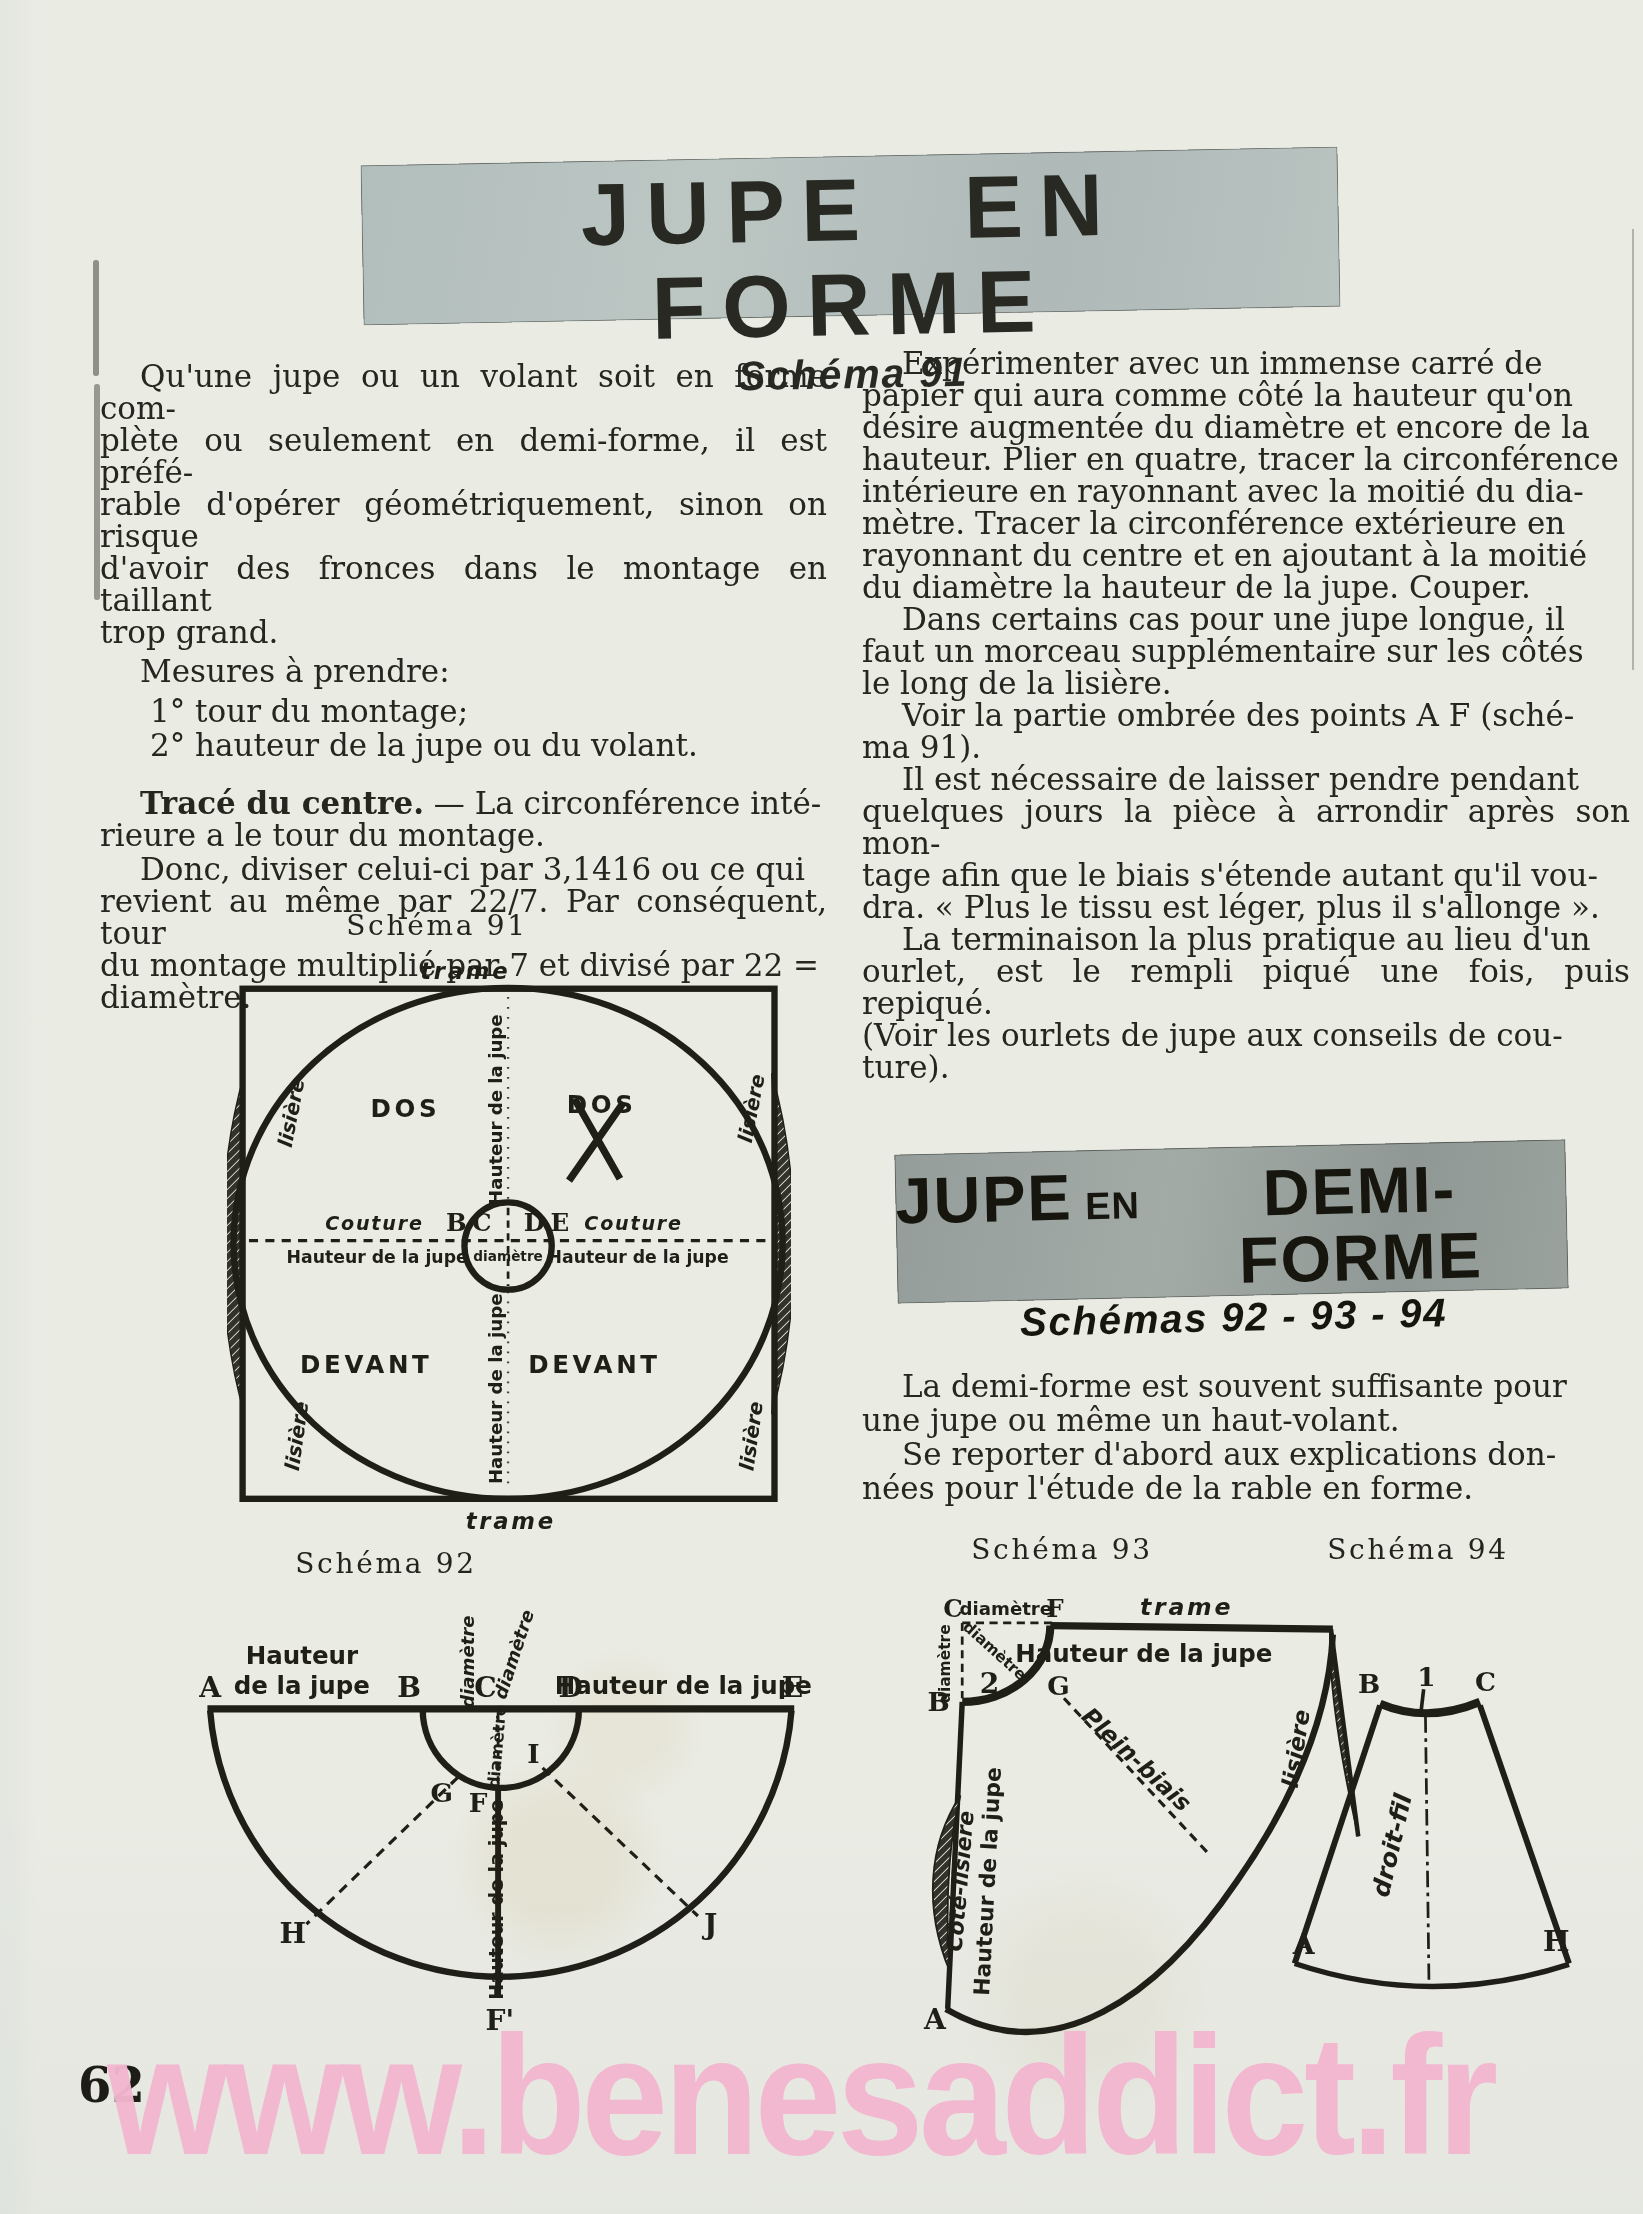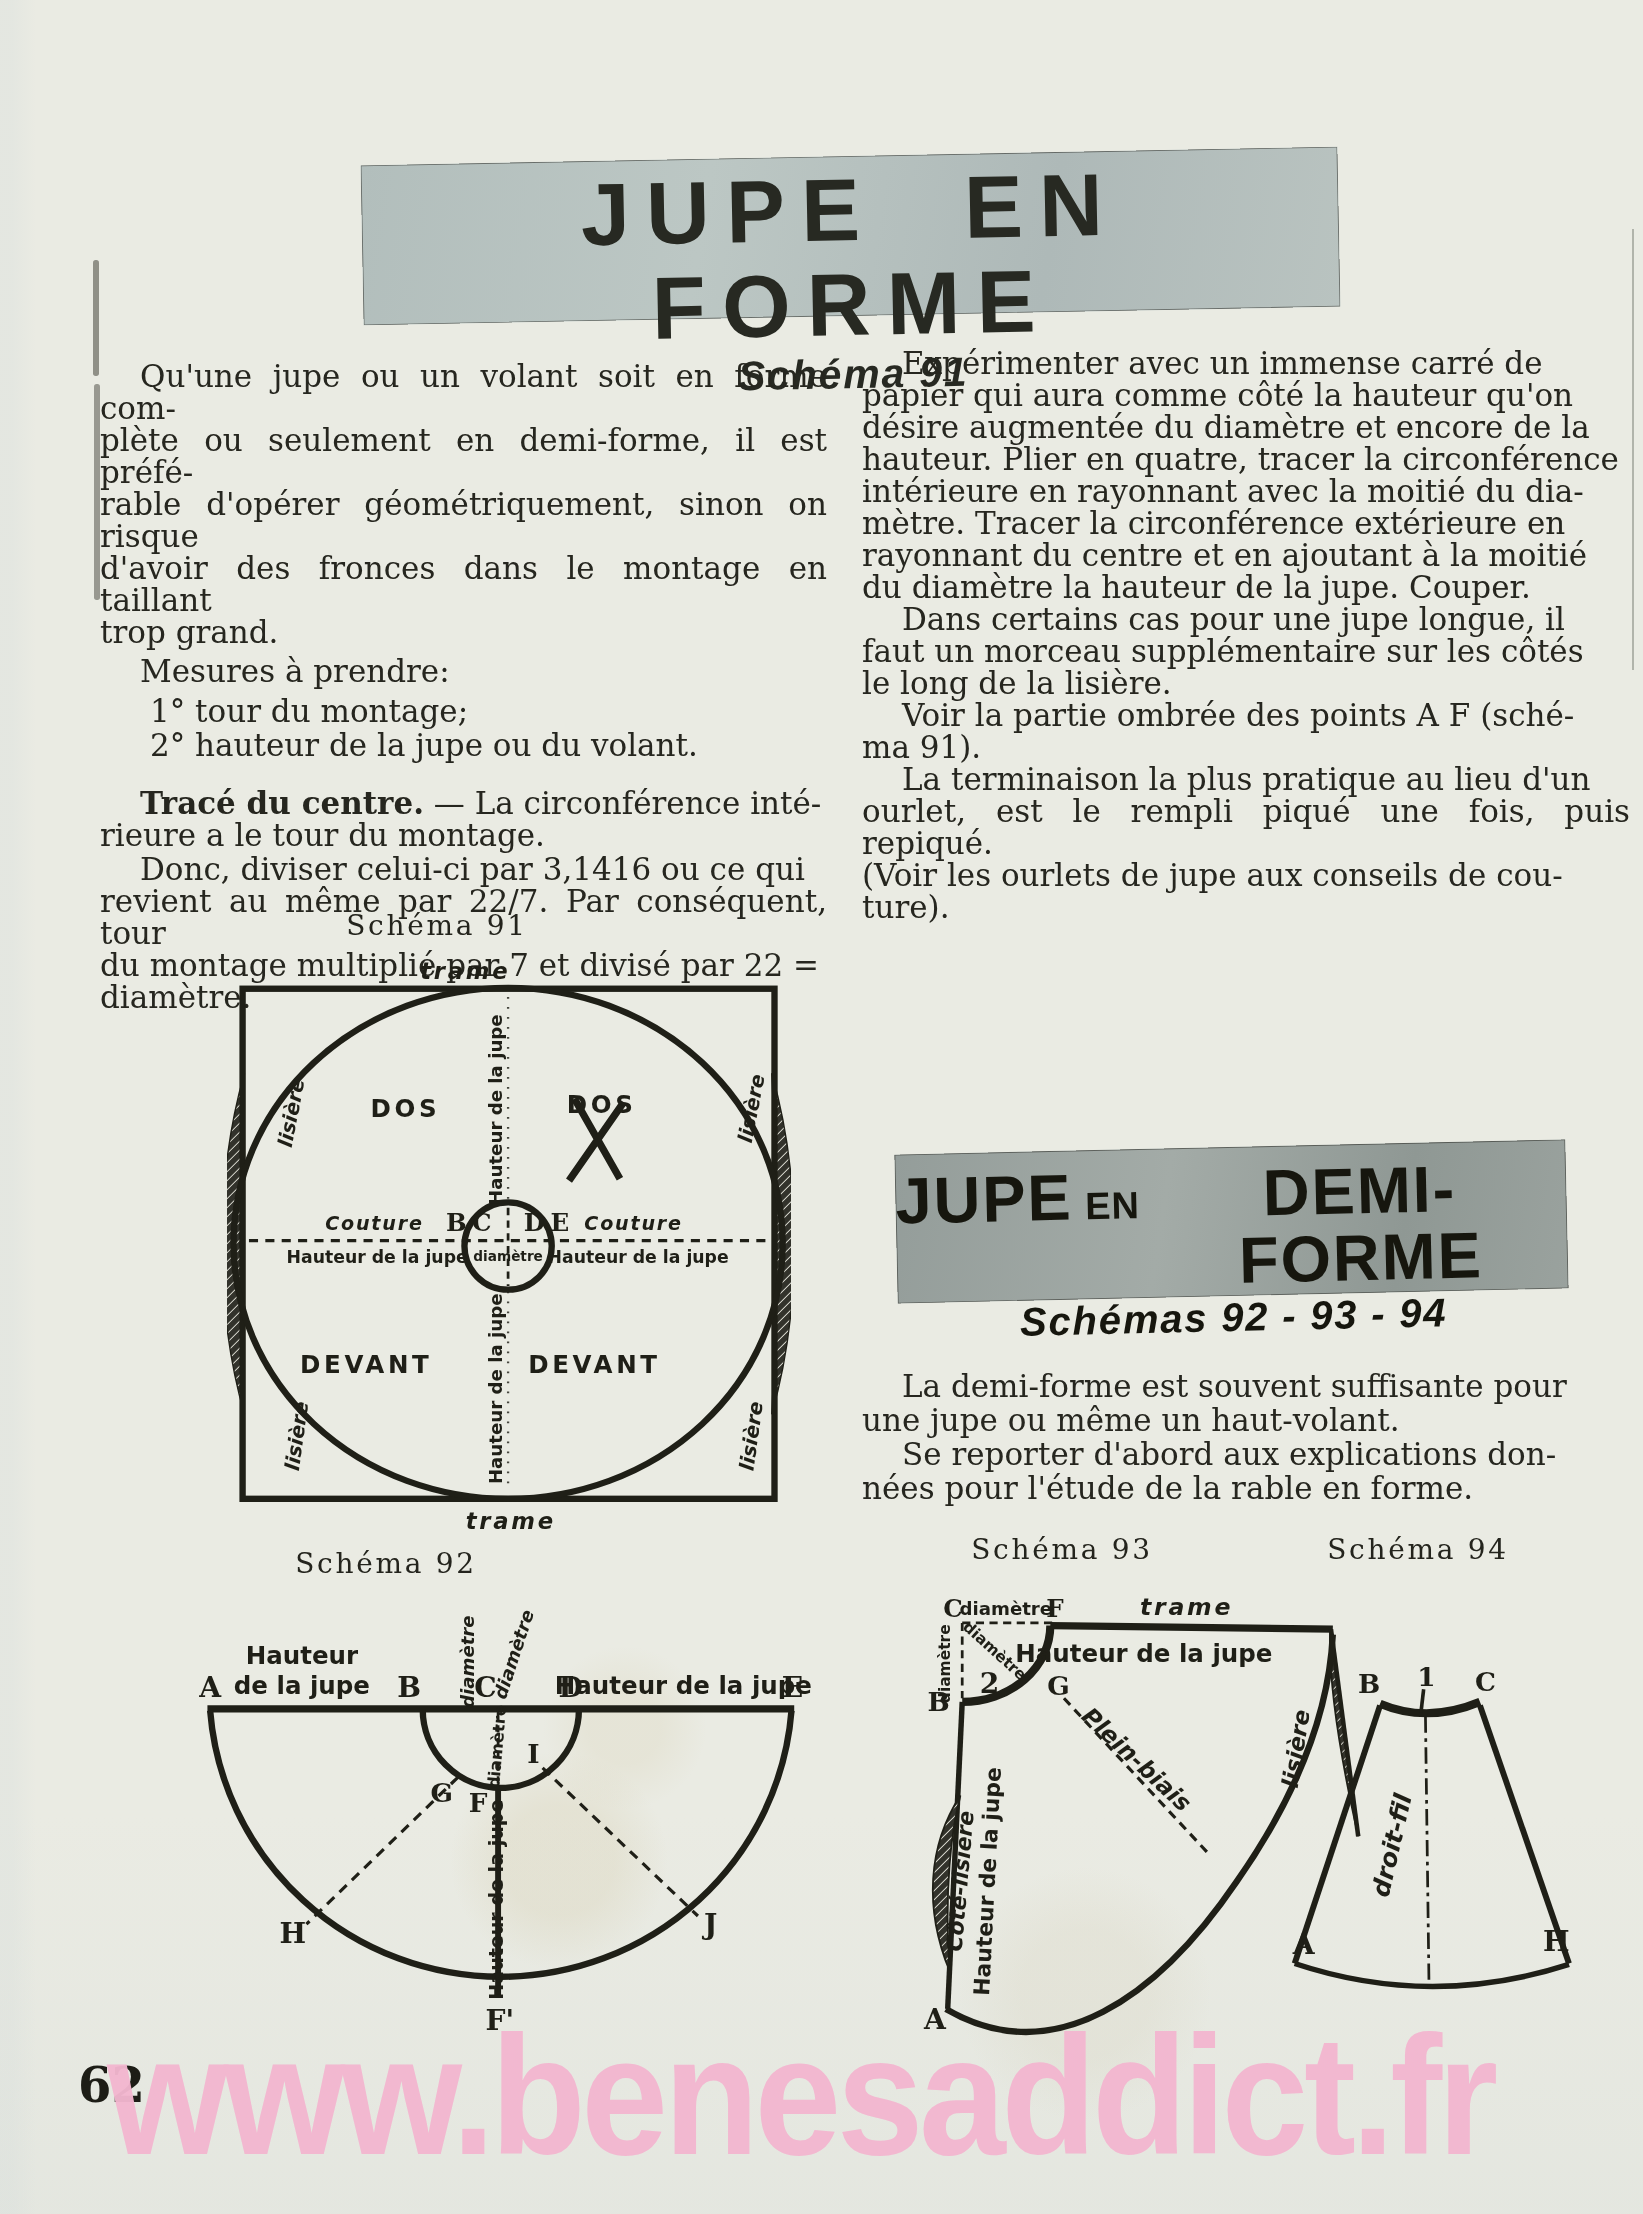"Il est nécessaire de laisser" div.para { html: none -> <div>Il est nécessaire de laisser pendre pendant quelques jours la pièce à arrondir après son mon- tage afin que le biais s'étende autant qu'il vou- dra. « Plus le tissu est léger, plus il s'allonge ».</div> }
